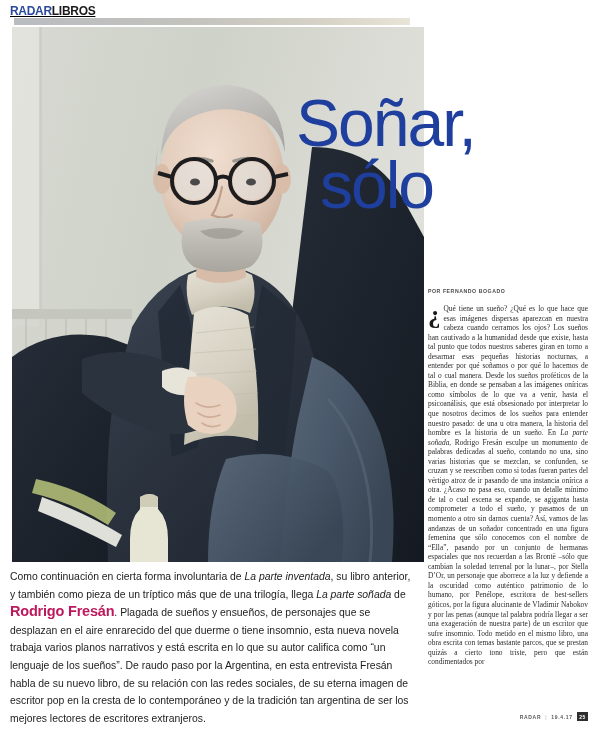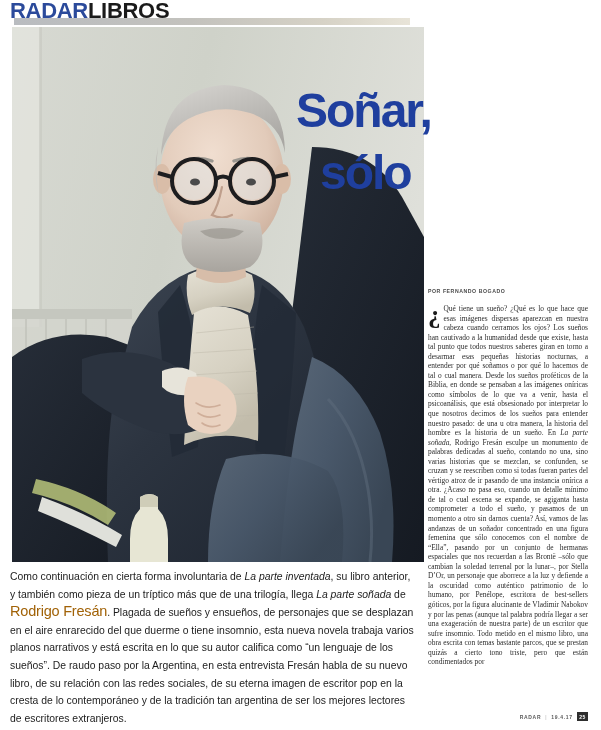"RADARLIBROS" #masthead { font-size: 22px -> 12px; text-decoration: none -> underline }
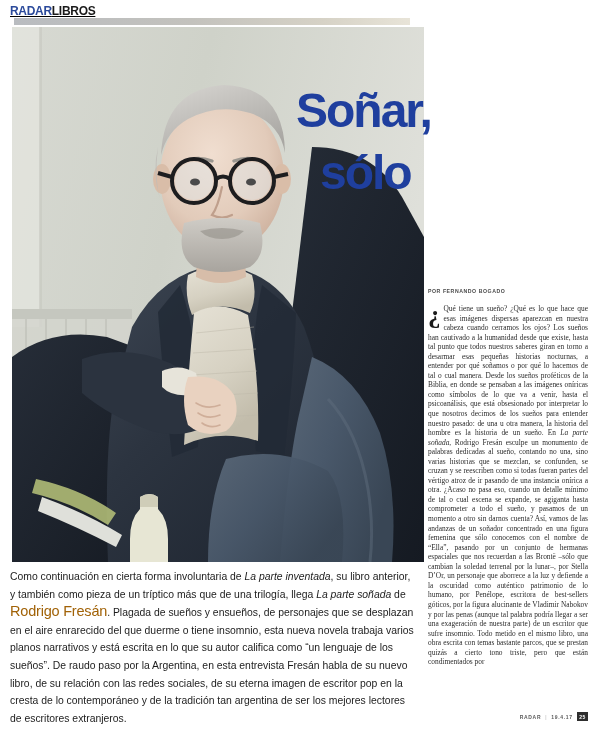"Soñar," #headline { font-size: 48px -> 66px; font-weight: bold -> normal }
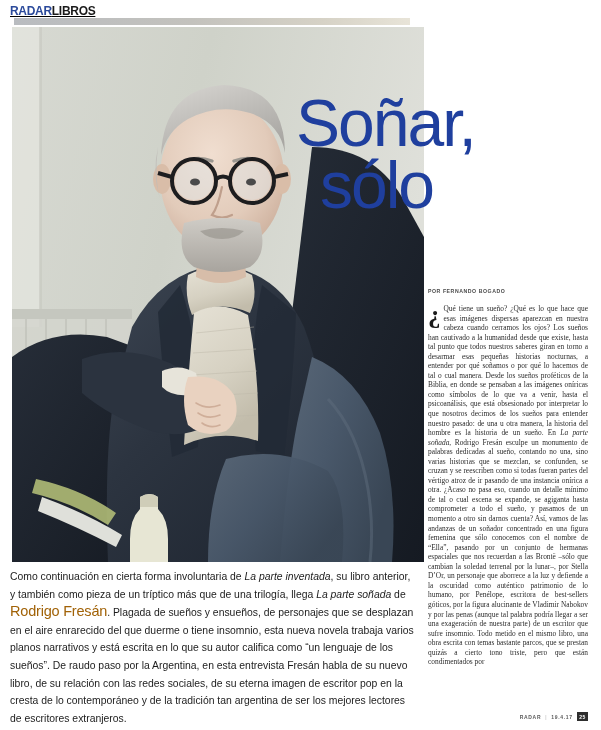"Rodrigo Fresán" #lead .author { color: #a16207 -> #be185d; font-weight: normal -> bold }
